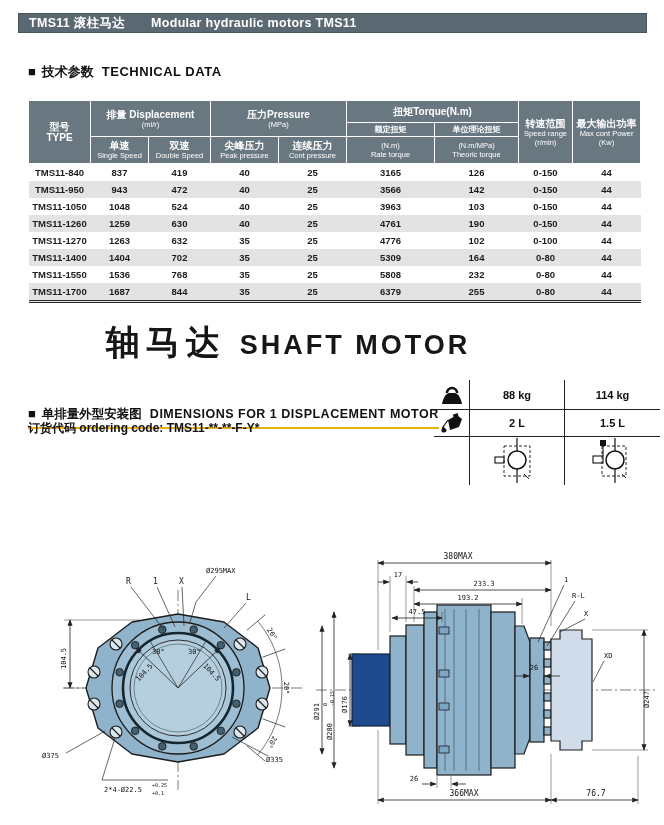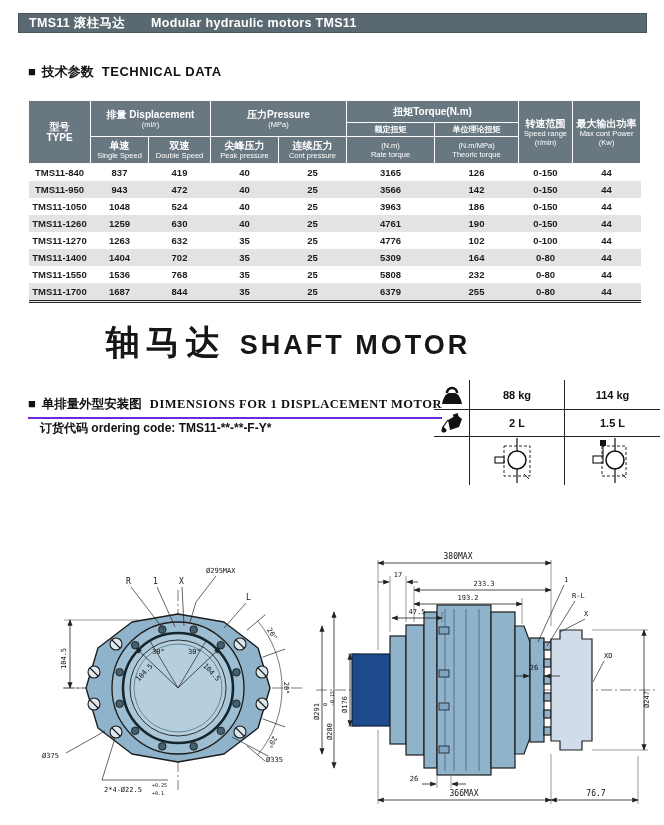"186" td { text: 186 -> 103 }
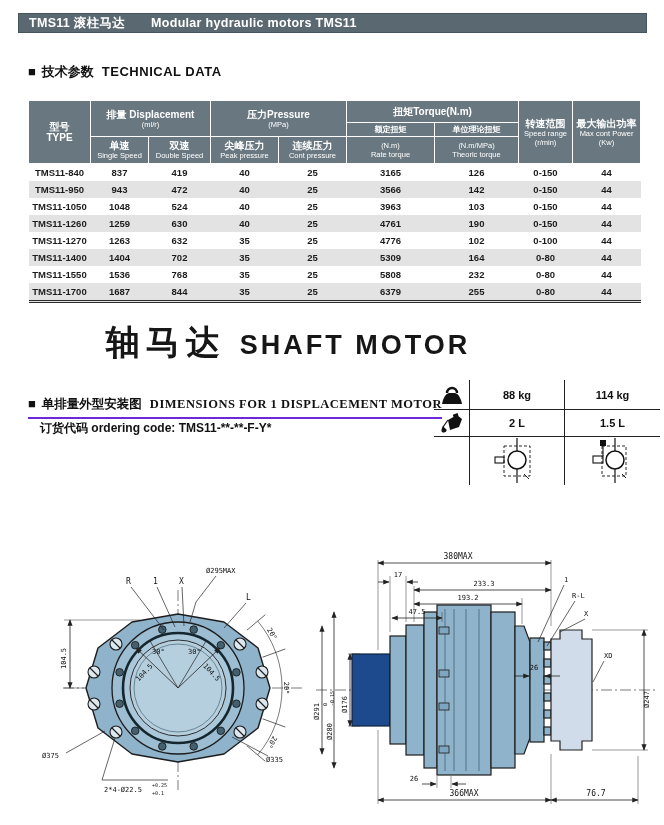"■ 单排量外型安装图 DIMENSIONS FOR 1" #dim-head { border-bottom: 2px solid #6d28d9 -> 2px solid #eab308; font-family: Liberation Serif, serif -> none; top: 396px -> 406px }
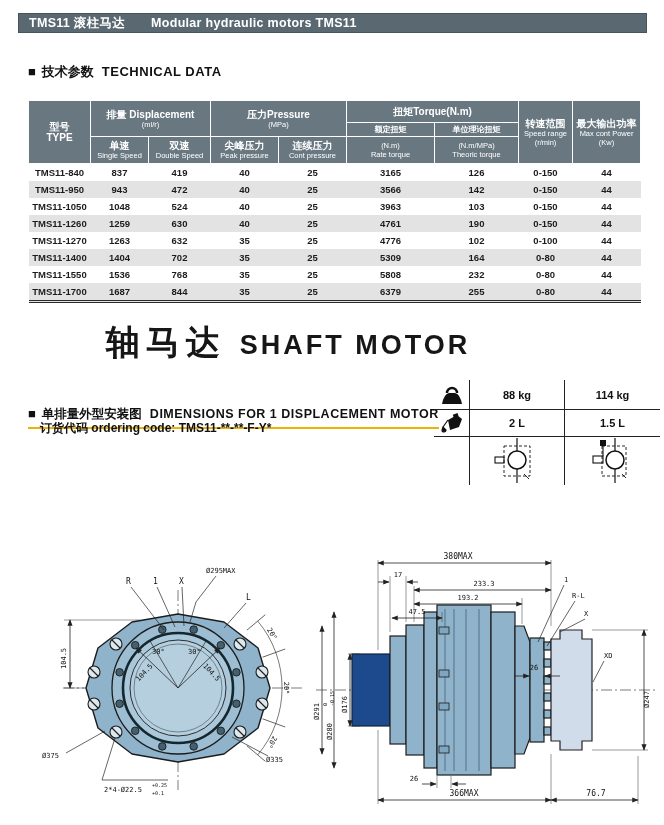"订货代码 ordering code: TMS11-**-**-F-Y*" #ordering { left: 40px -> 28px }
